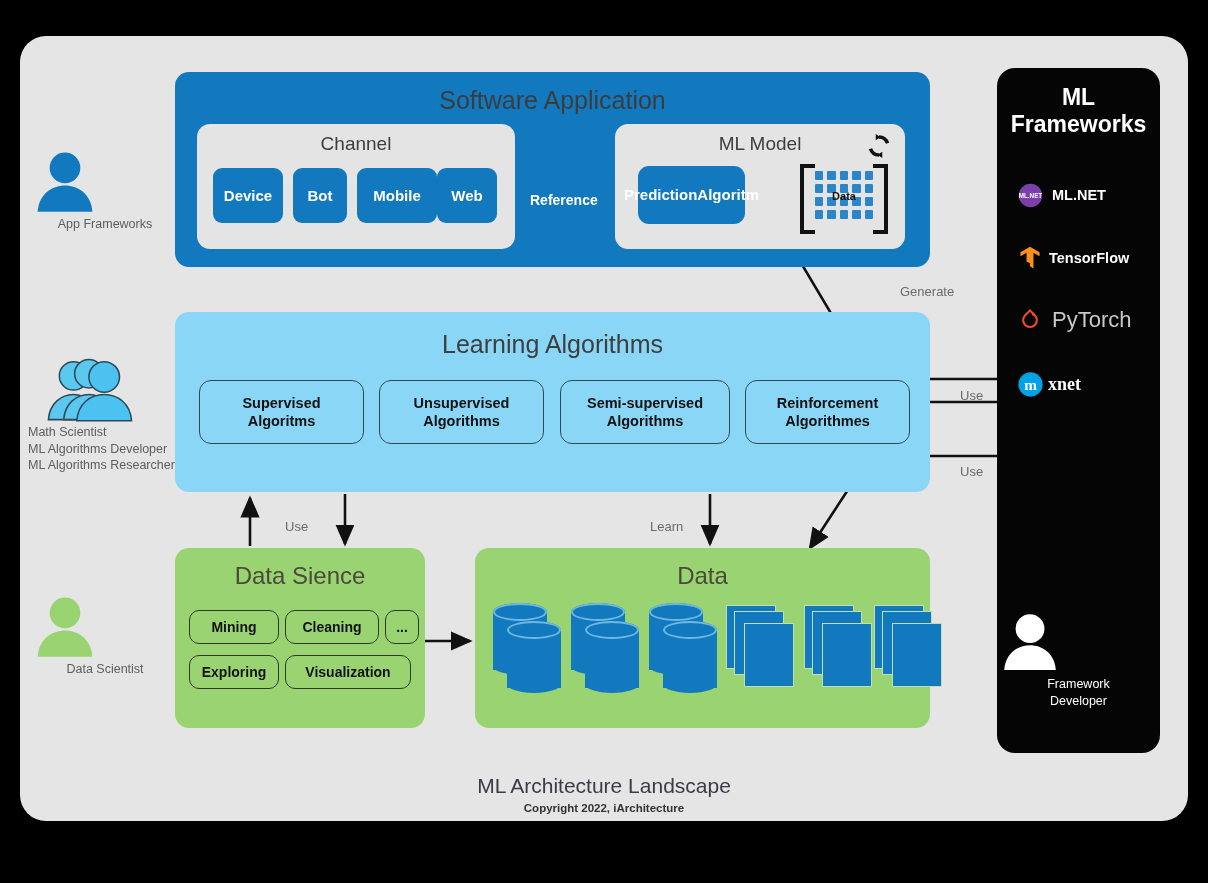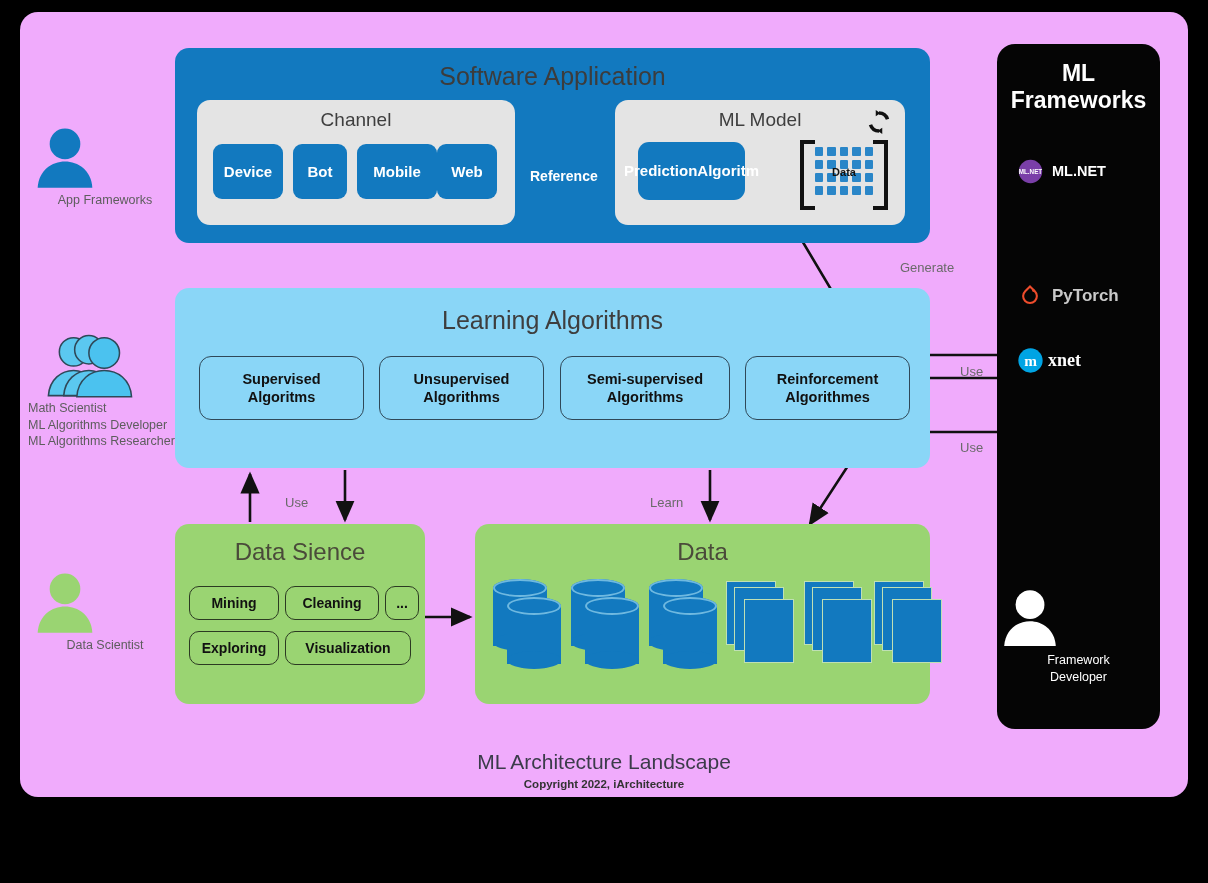"Software Application" #canvas { background: #f0abfc -> #e5e5e5; border-radius: 18px -> 26px; top: 12px -> 36px }
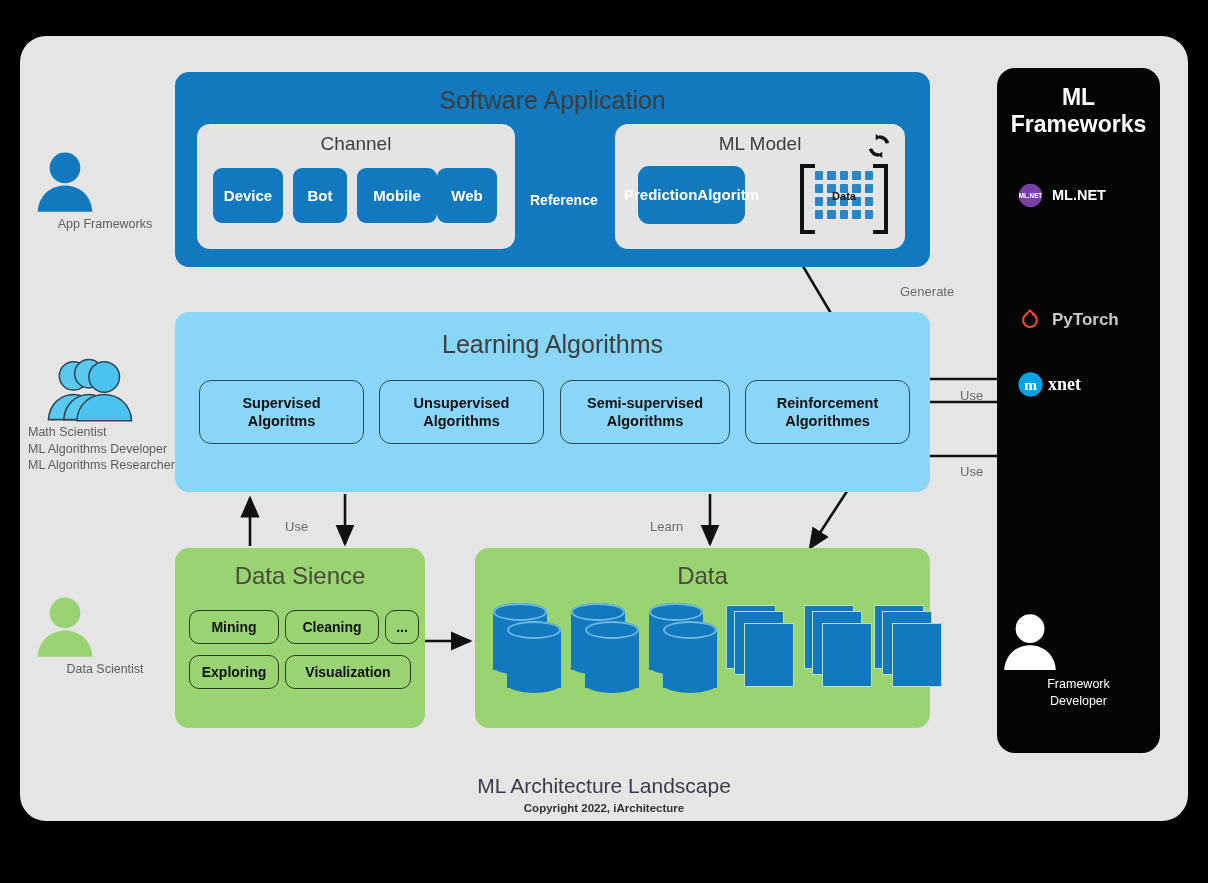"TensorFlow" div.fw-row { html: none -> <div> <span> <svg> <path></path> <path></path> </svg> </span> <span>TensorFlow</span> </div> }
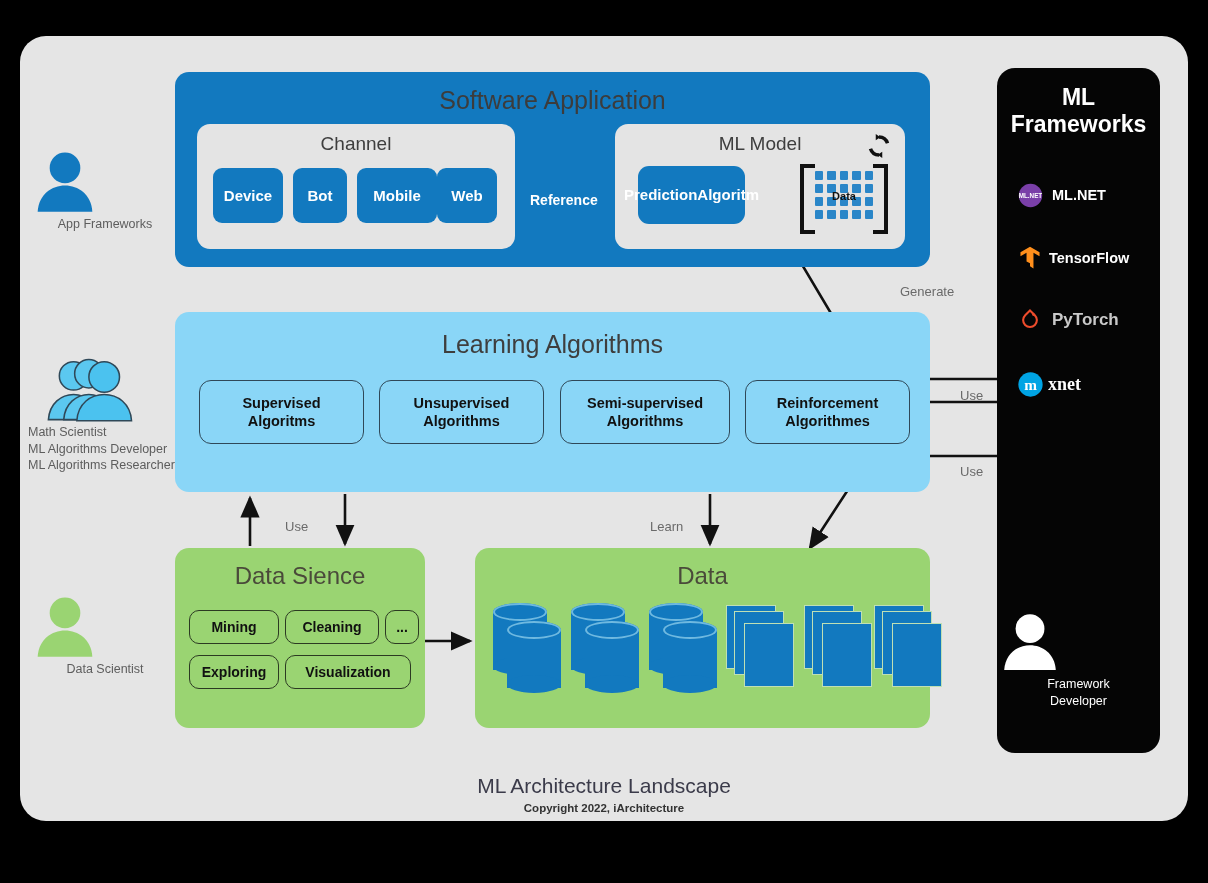"PyTorch" span.fw-label { font-size: 17px -> 22px; font-weight: bold -> normal }
